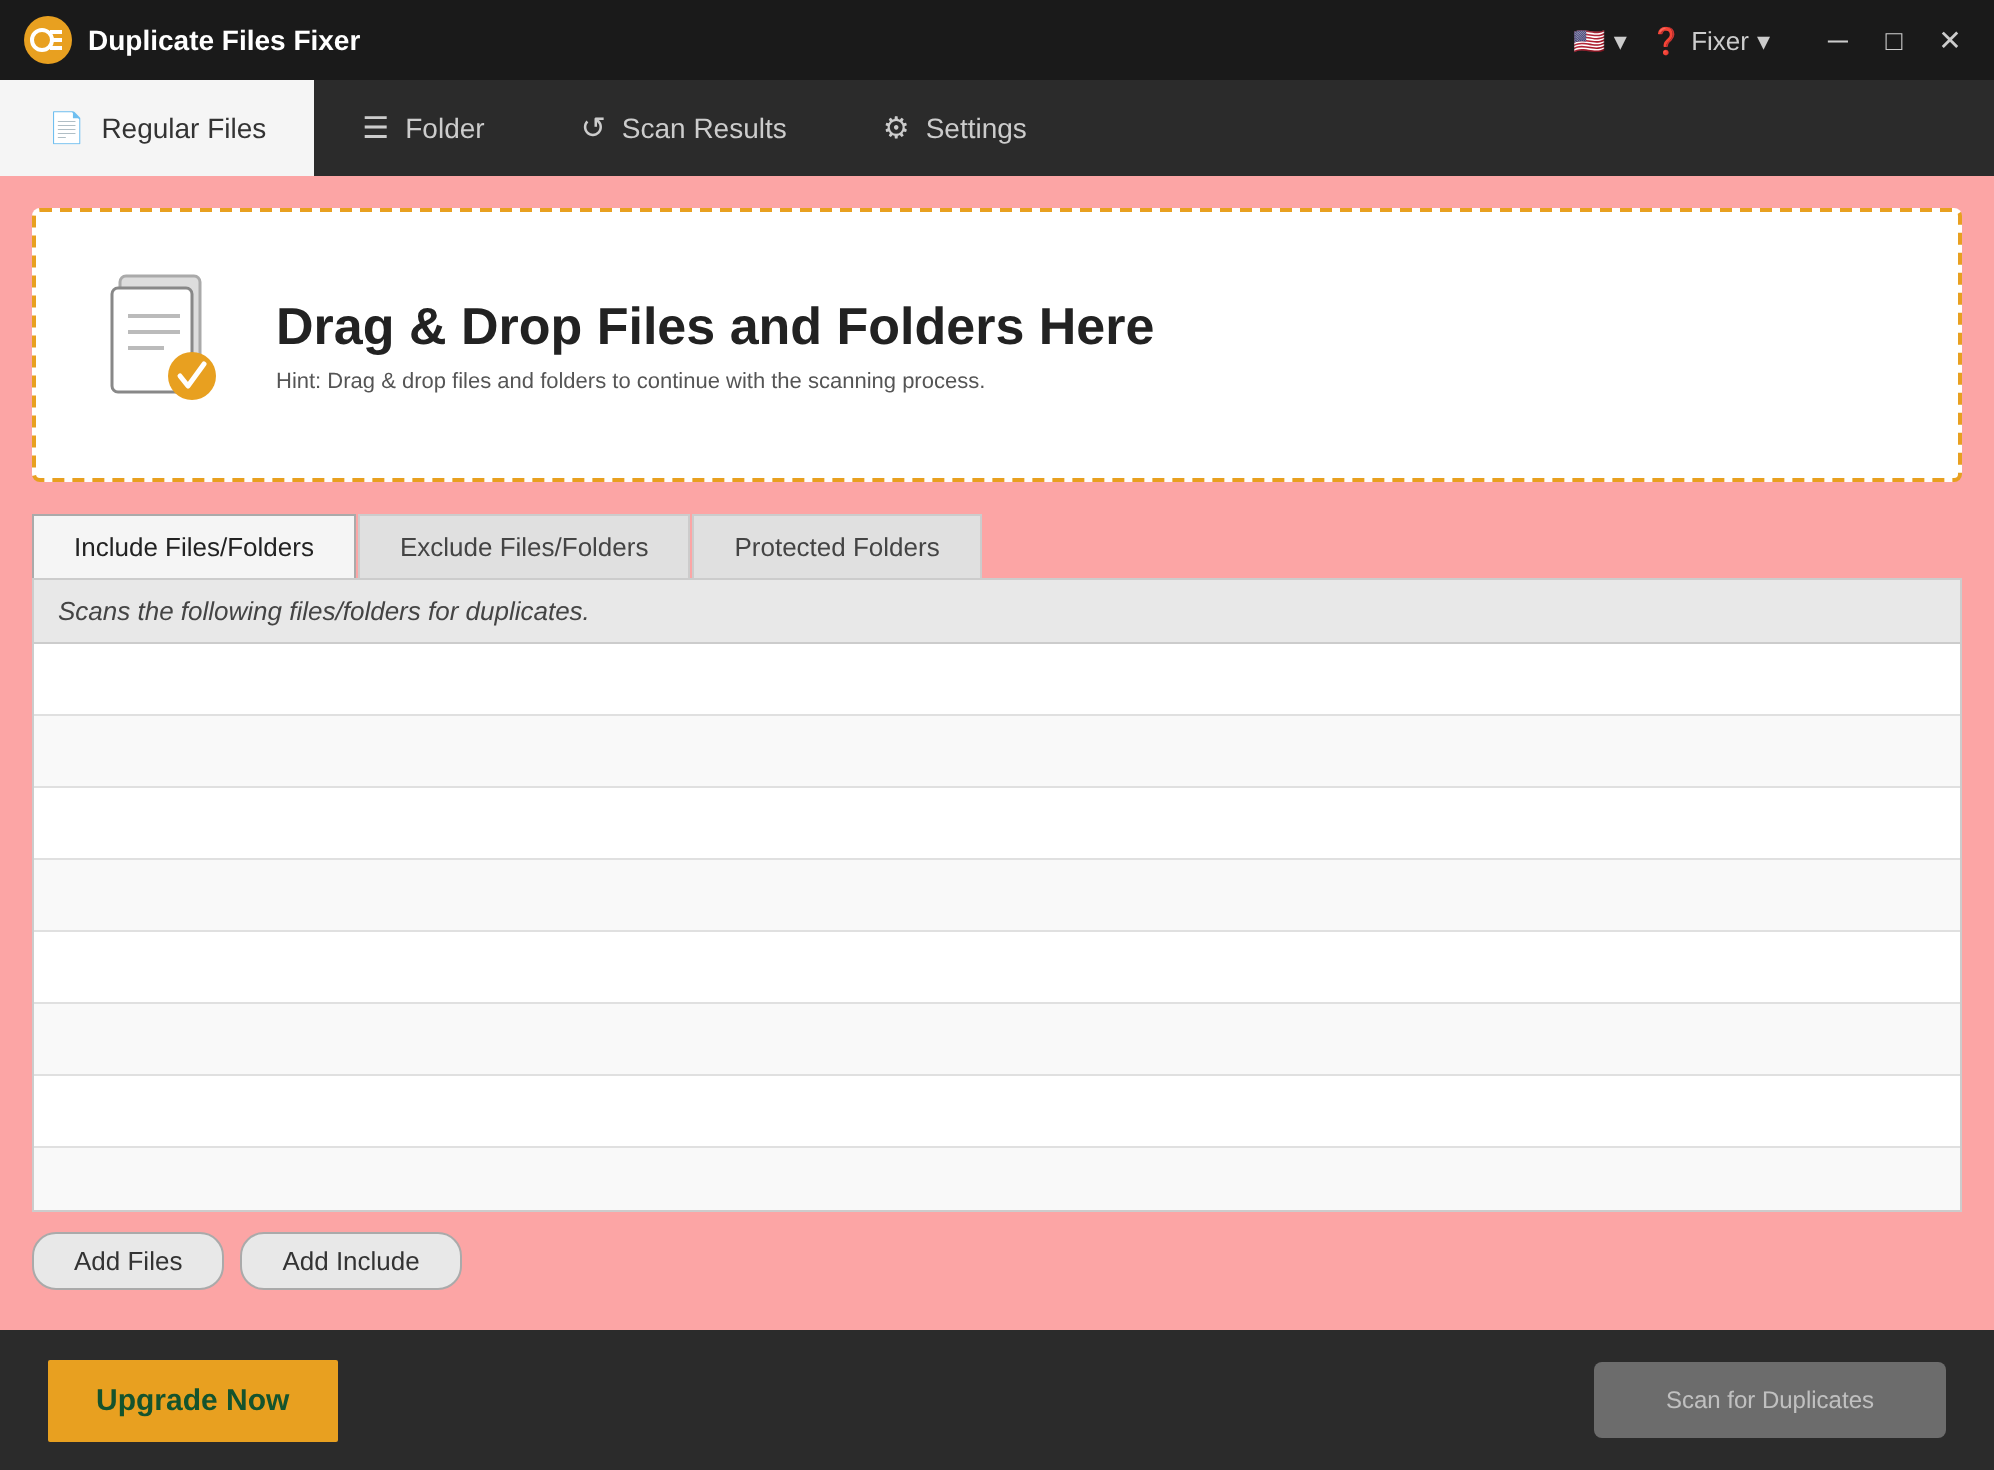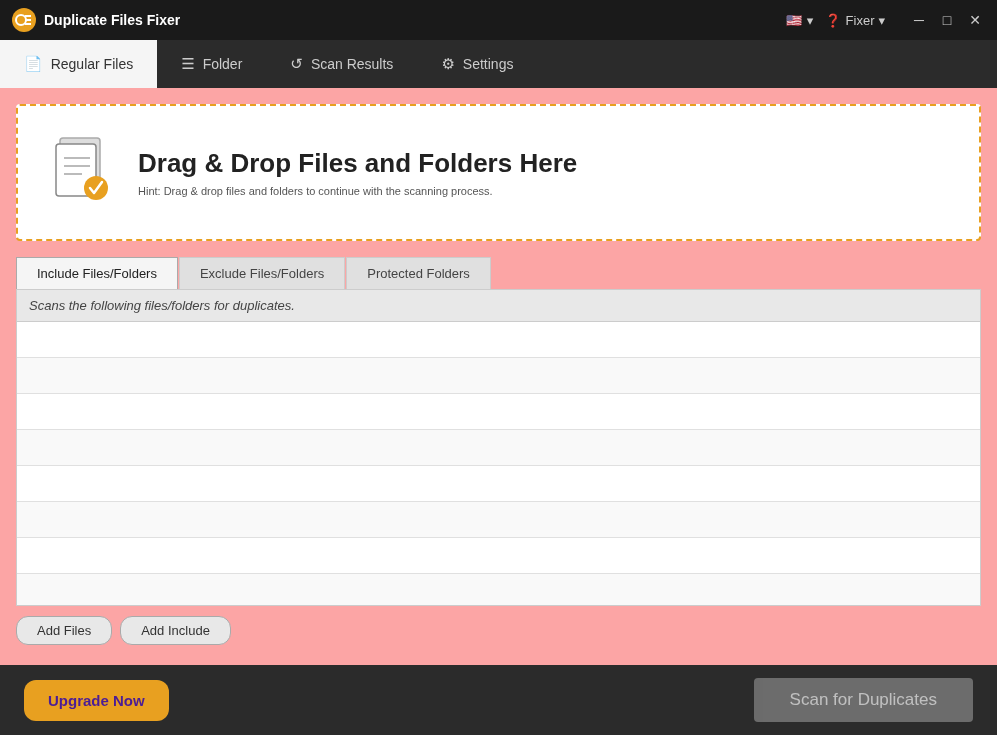"Upgrade Now" .upgrade-btn { border-radius: 12px -> 1px; color: #4c1d95 -> #14532d }
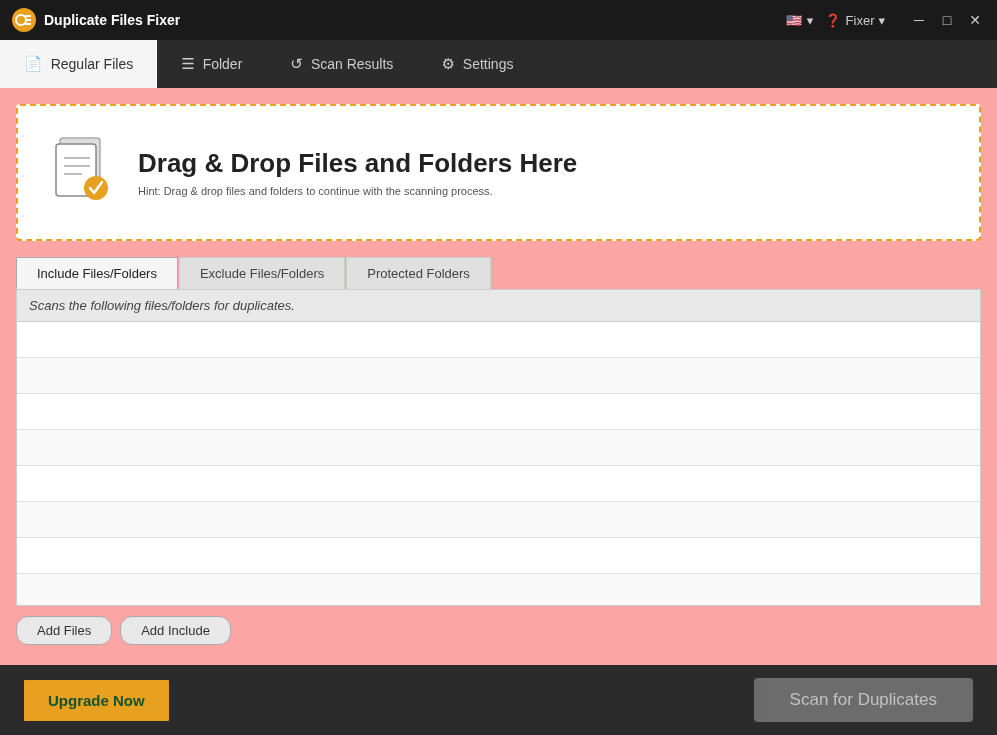"Scan for Duplicates" .scan-btn { font-size: 17px -> 12px }
